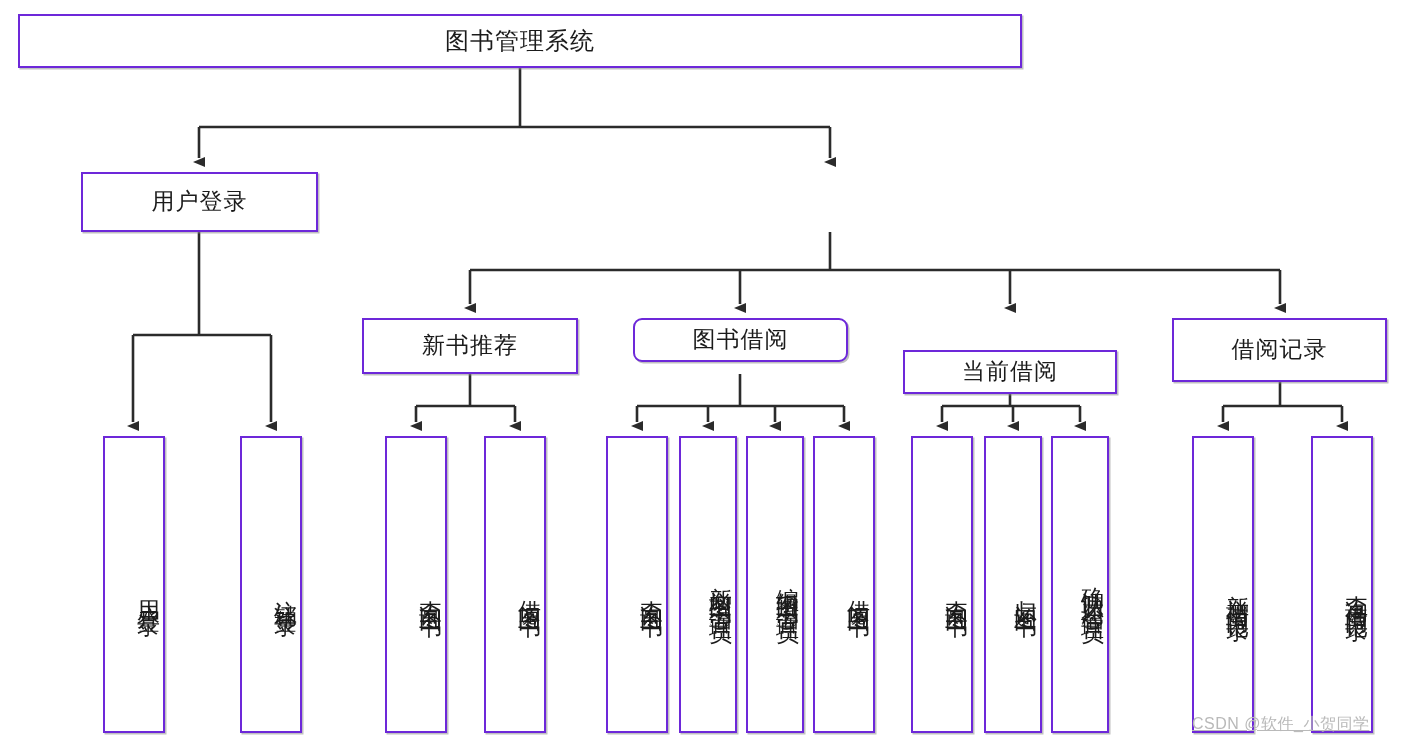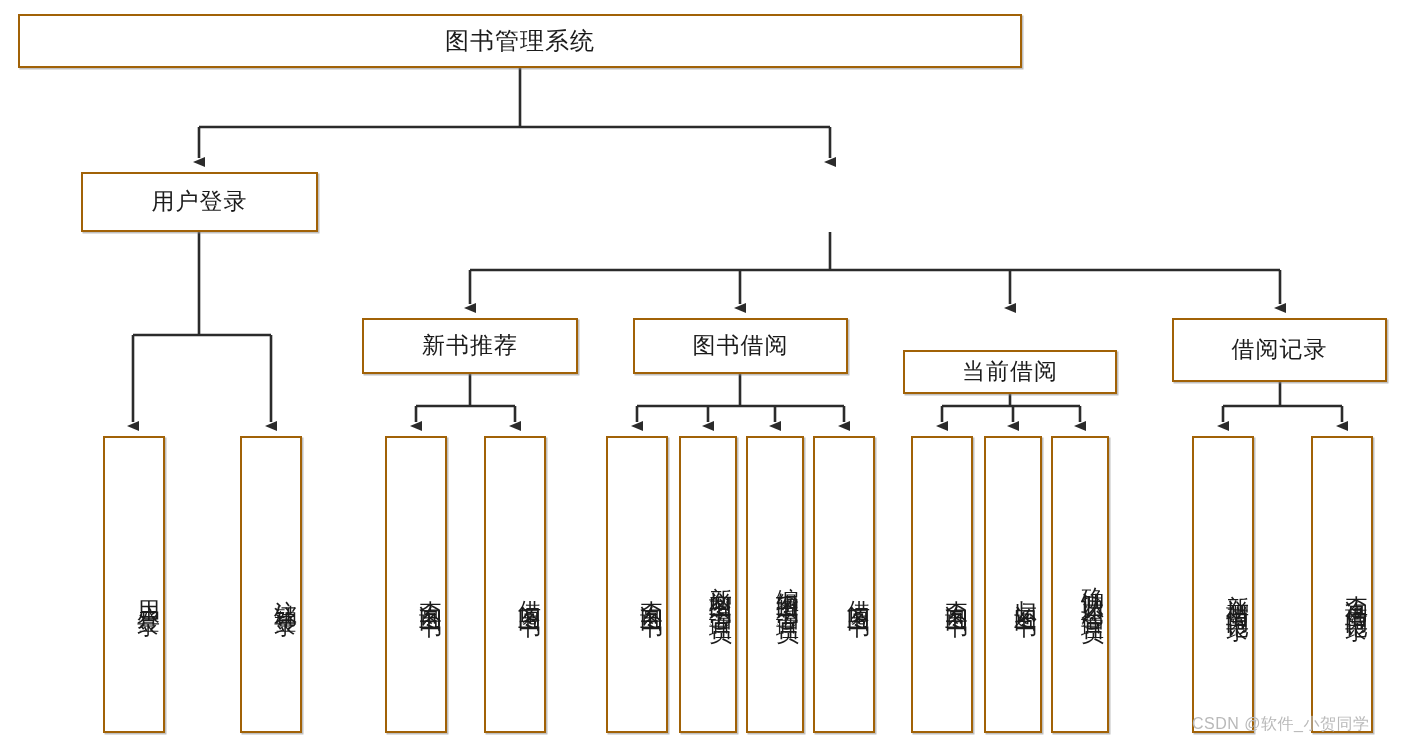"图书管理系统" .node { border: 2px solid #a16207 -> 2px solid #6d28d9 }
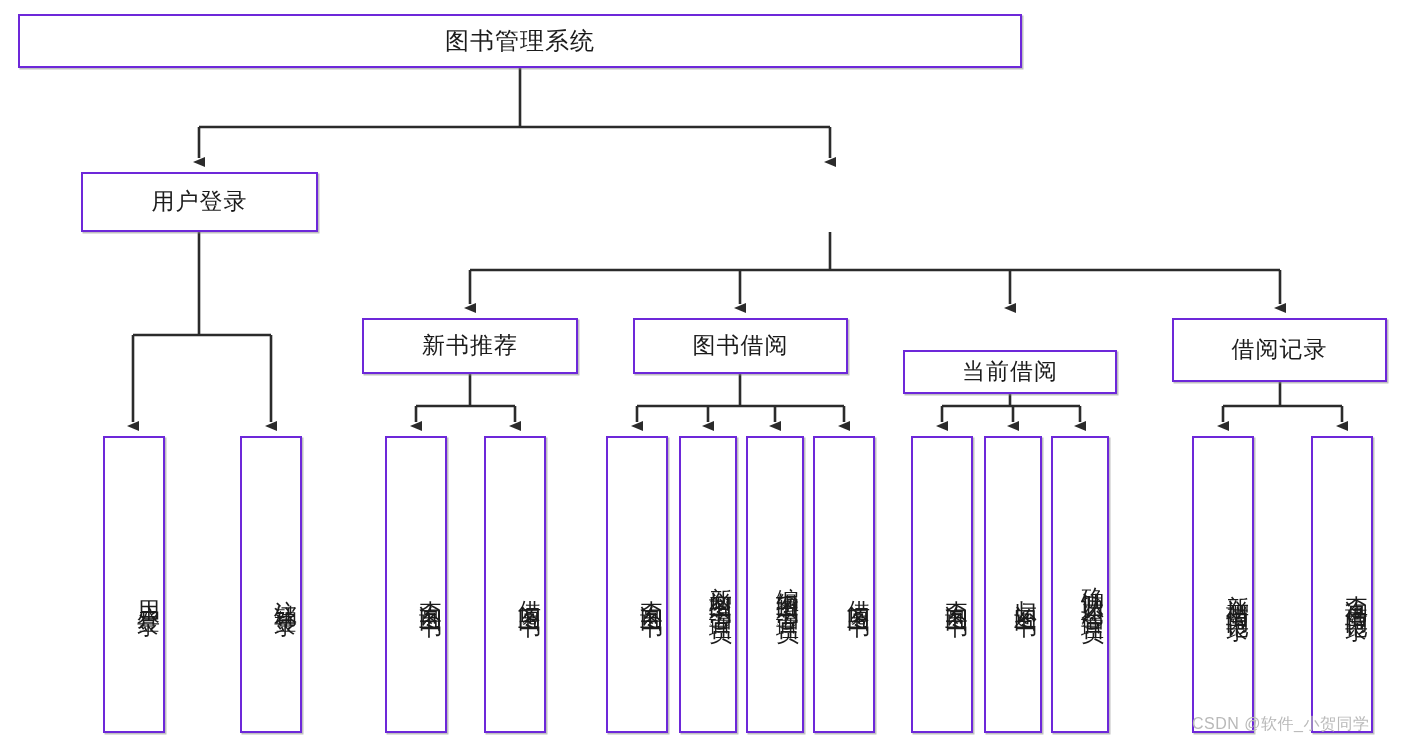"图书借阅" div.node { border-radius: none -> 9px; height: 56px -> 44px }
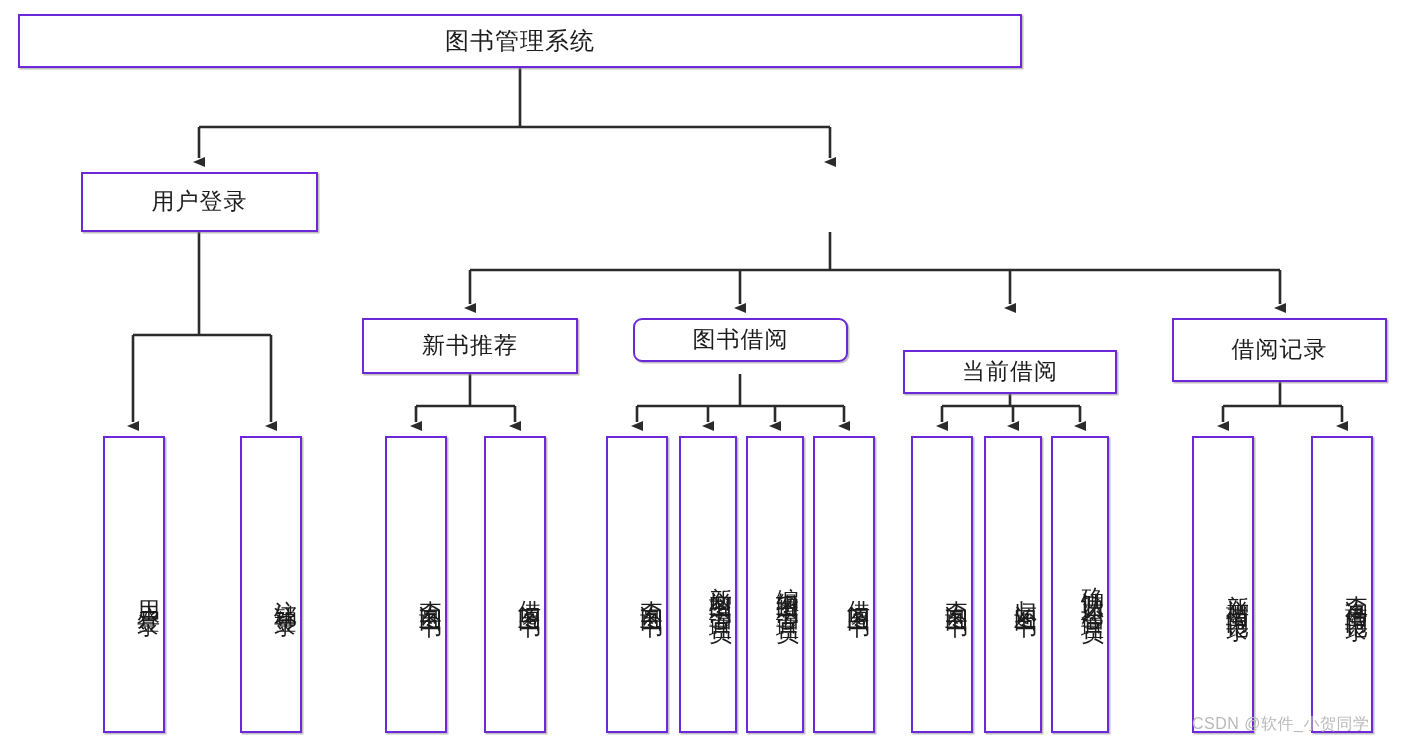"CSDN @软件_小贺同学" .watermark { text-decoration: none -> underline }
